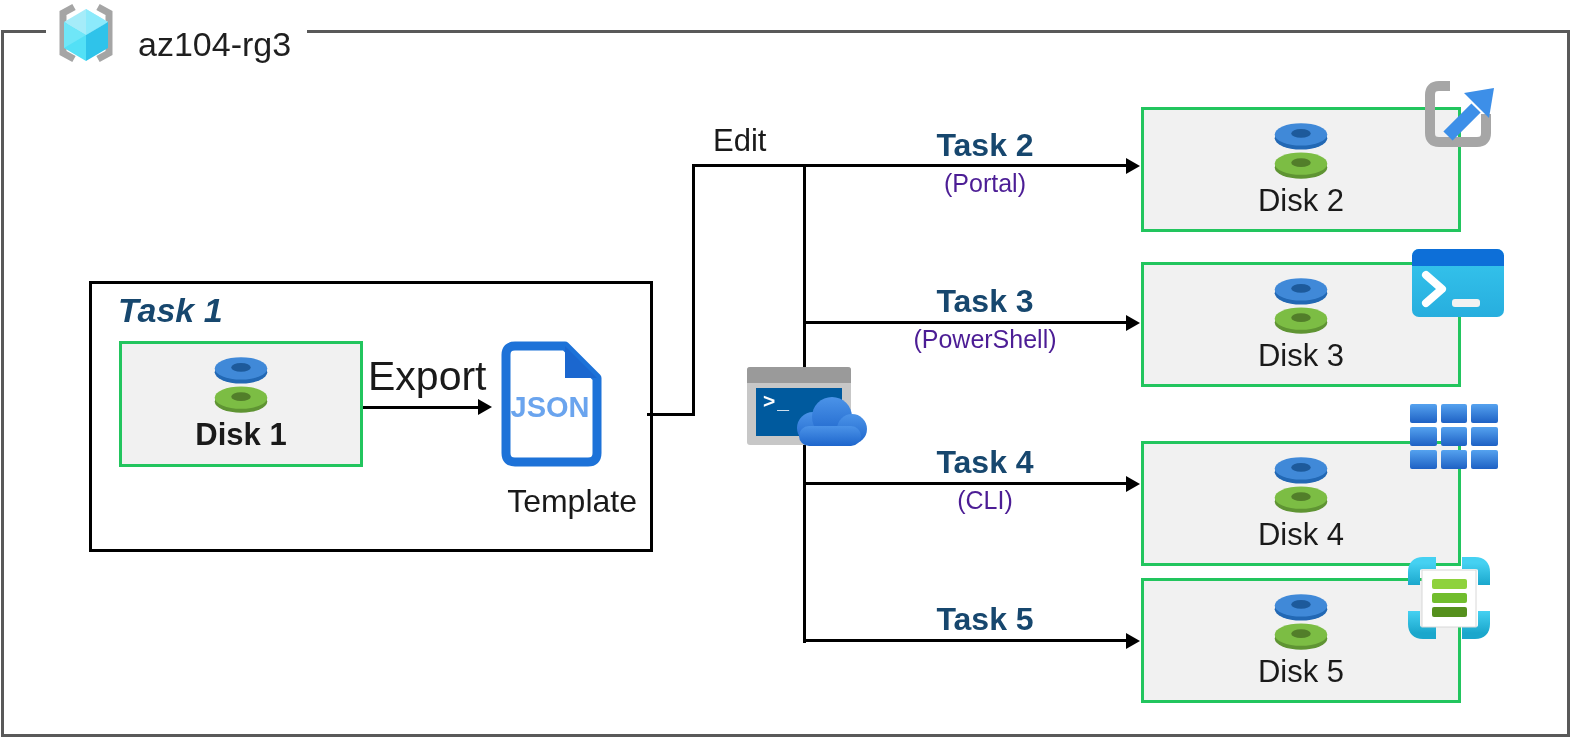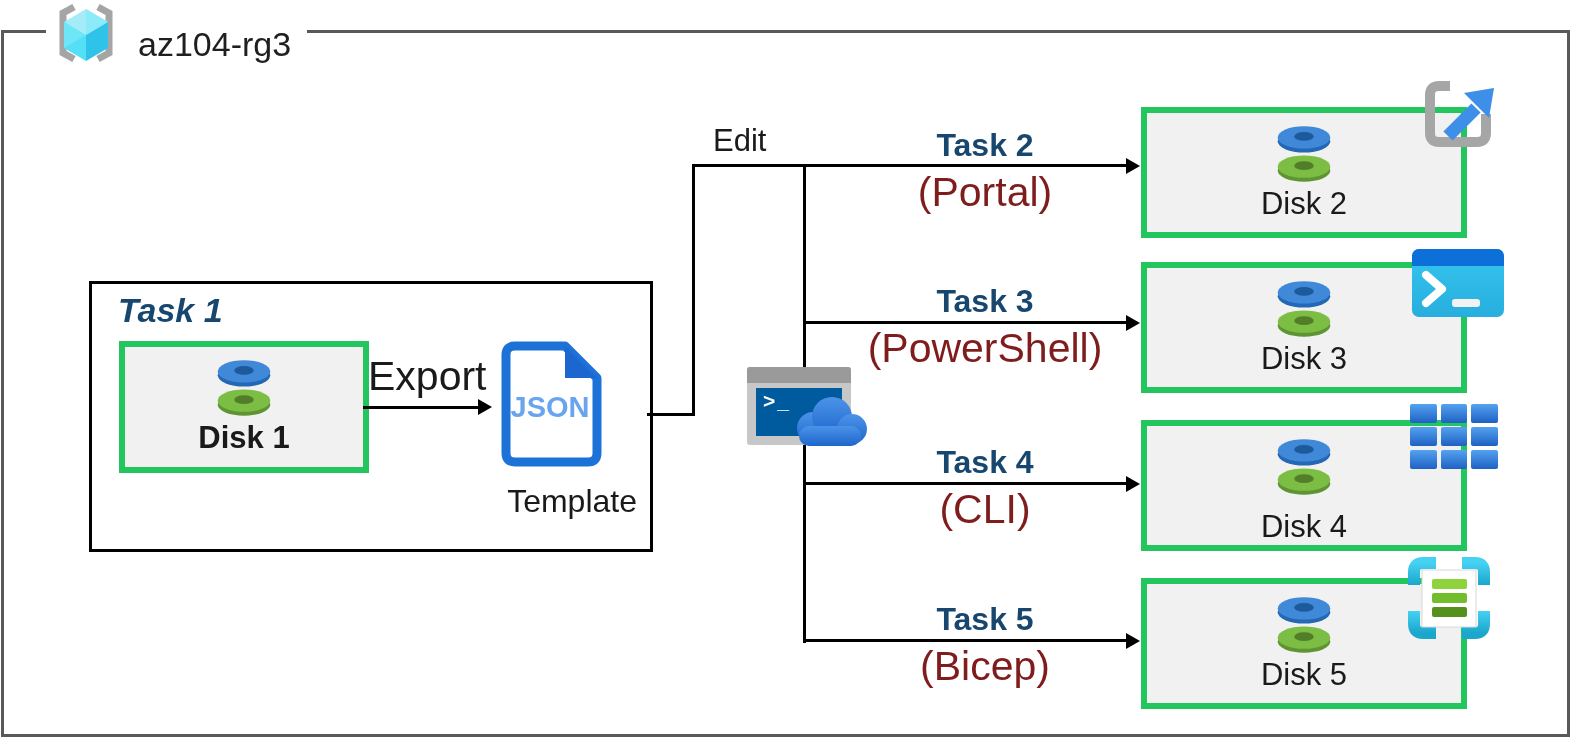"(Portal)" .task-method { color: #7f1d1d -> #4c1d95; font-size: 41px -> 25px }
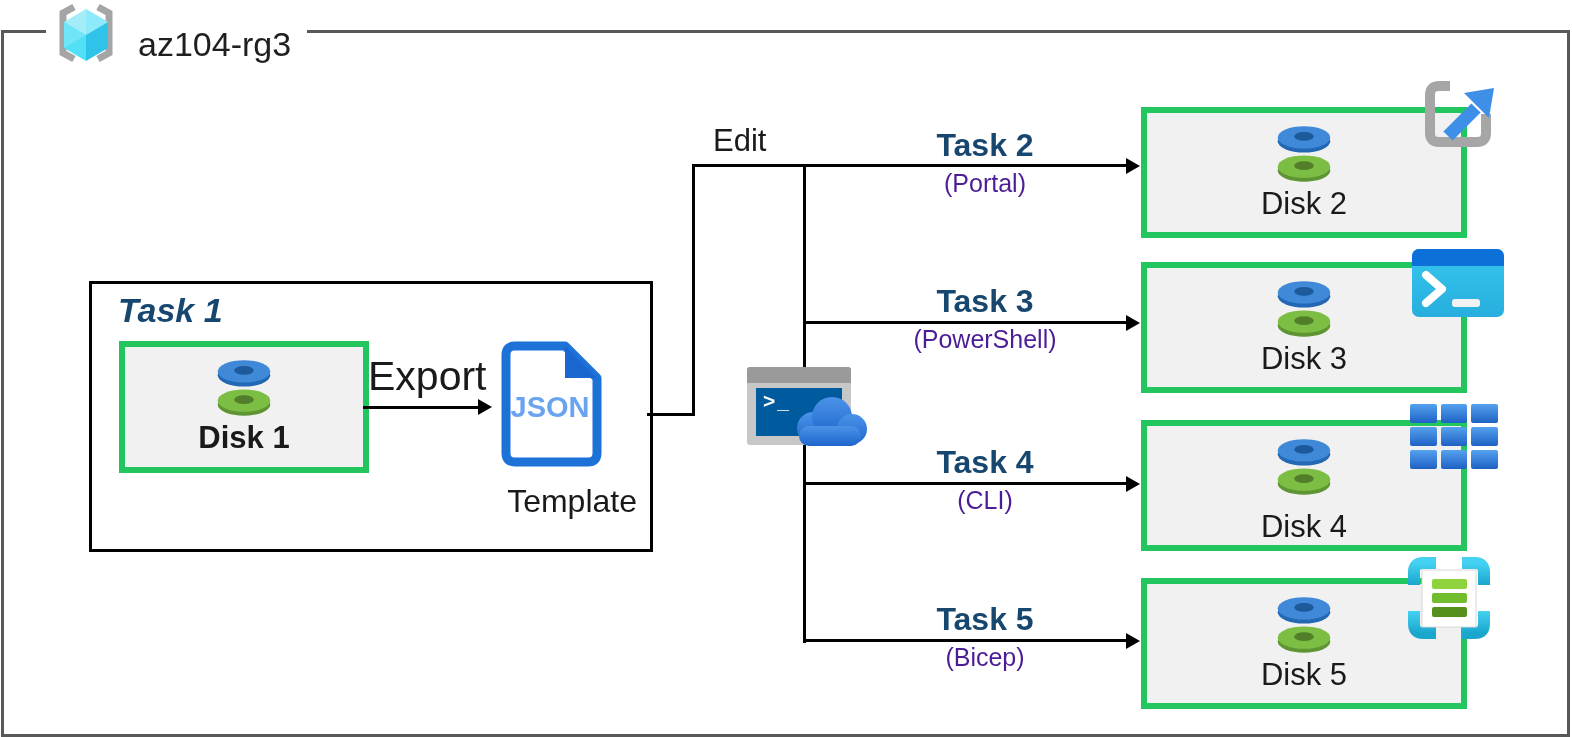"Disk 2" .disk-box { border: 6px solid #22c55e -> 3px solid #22c55e }
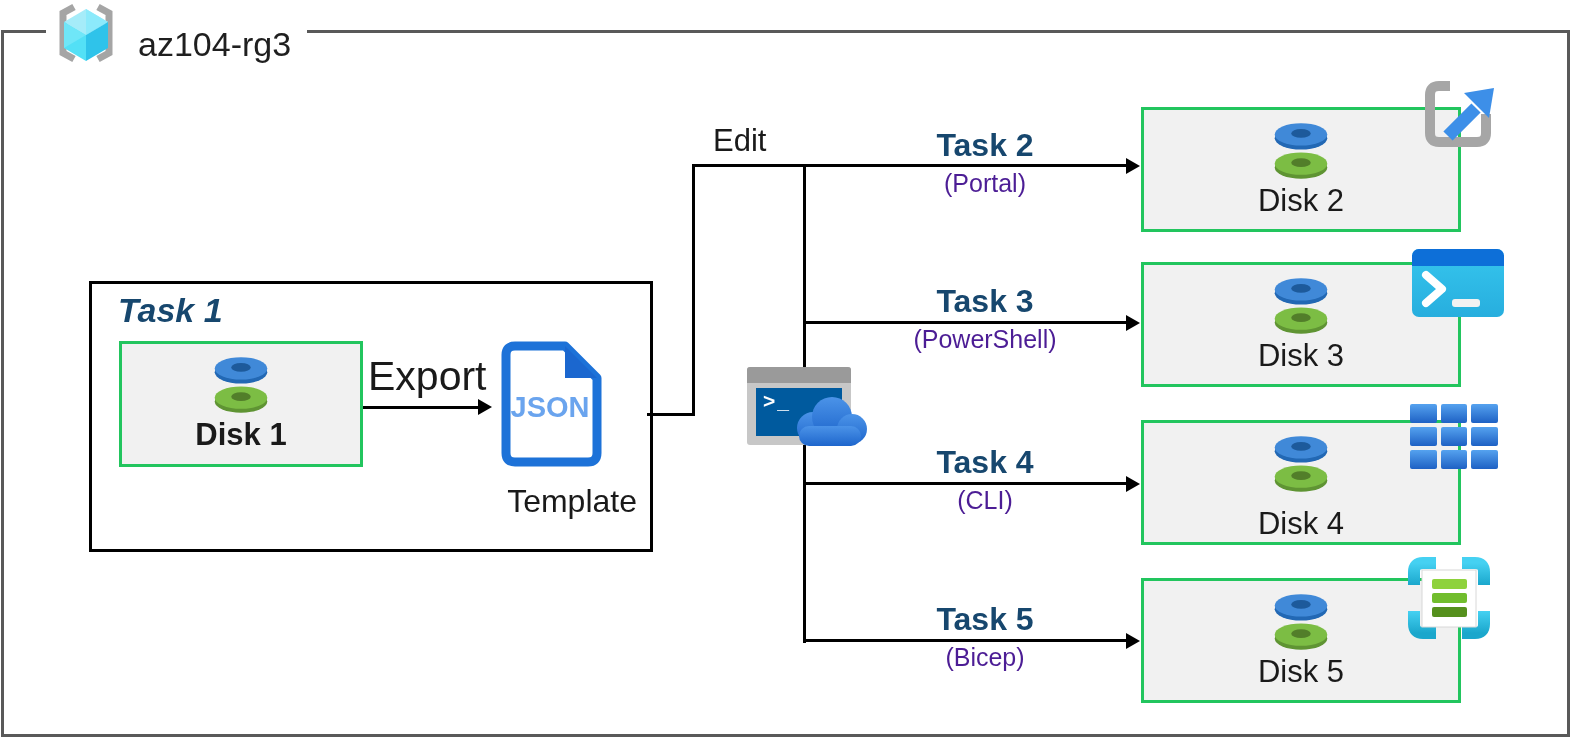"Disk 4" div.abs { justify-content: space-between -> none; top: 420px -> 441px }
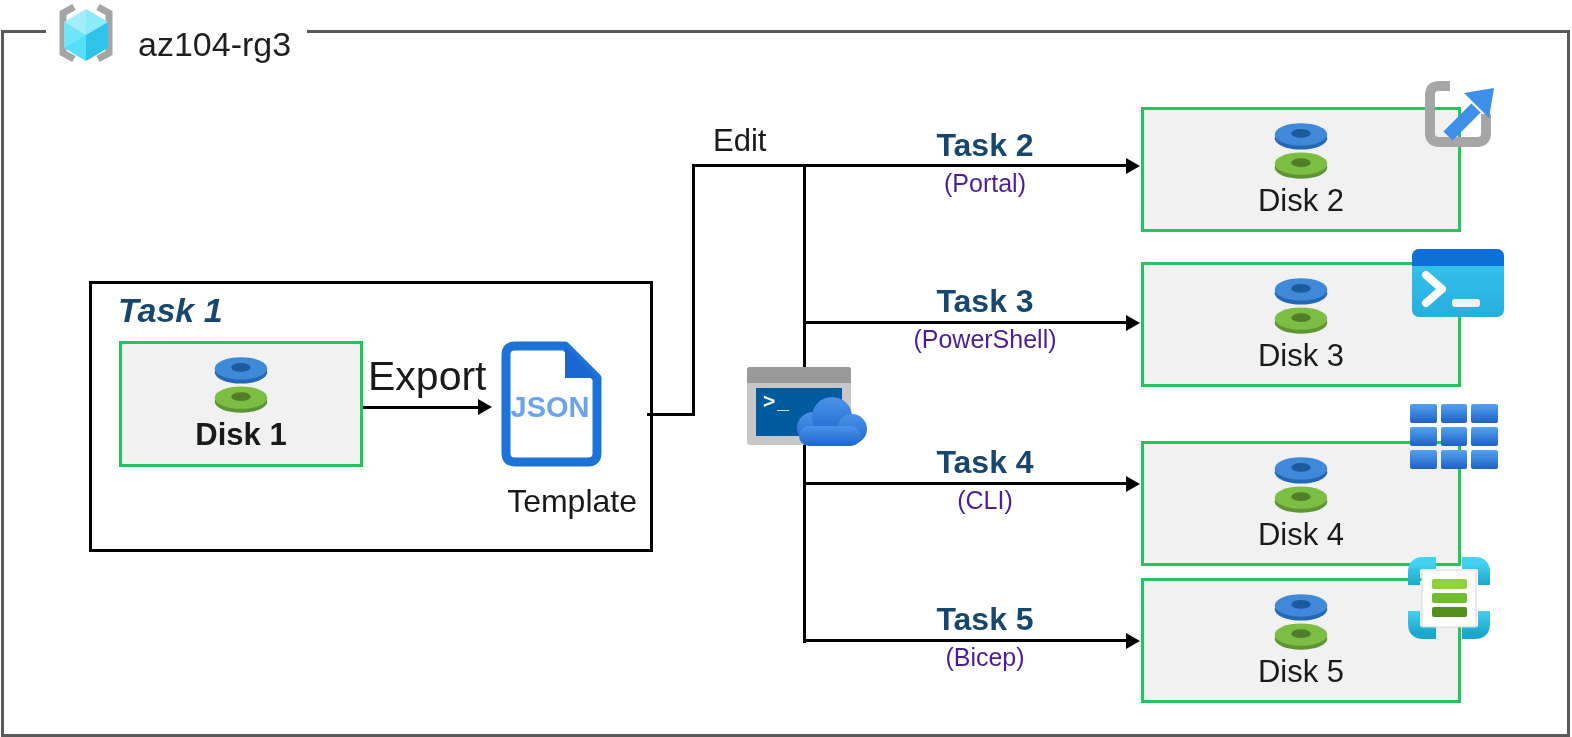"(Bicep)" div.abs { html: <div>(Bicep)</div> -> none }
